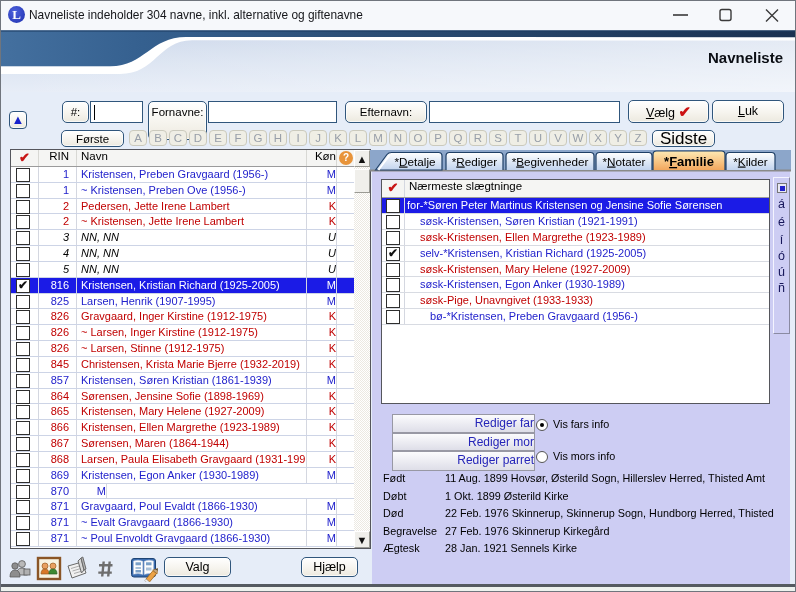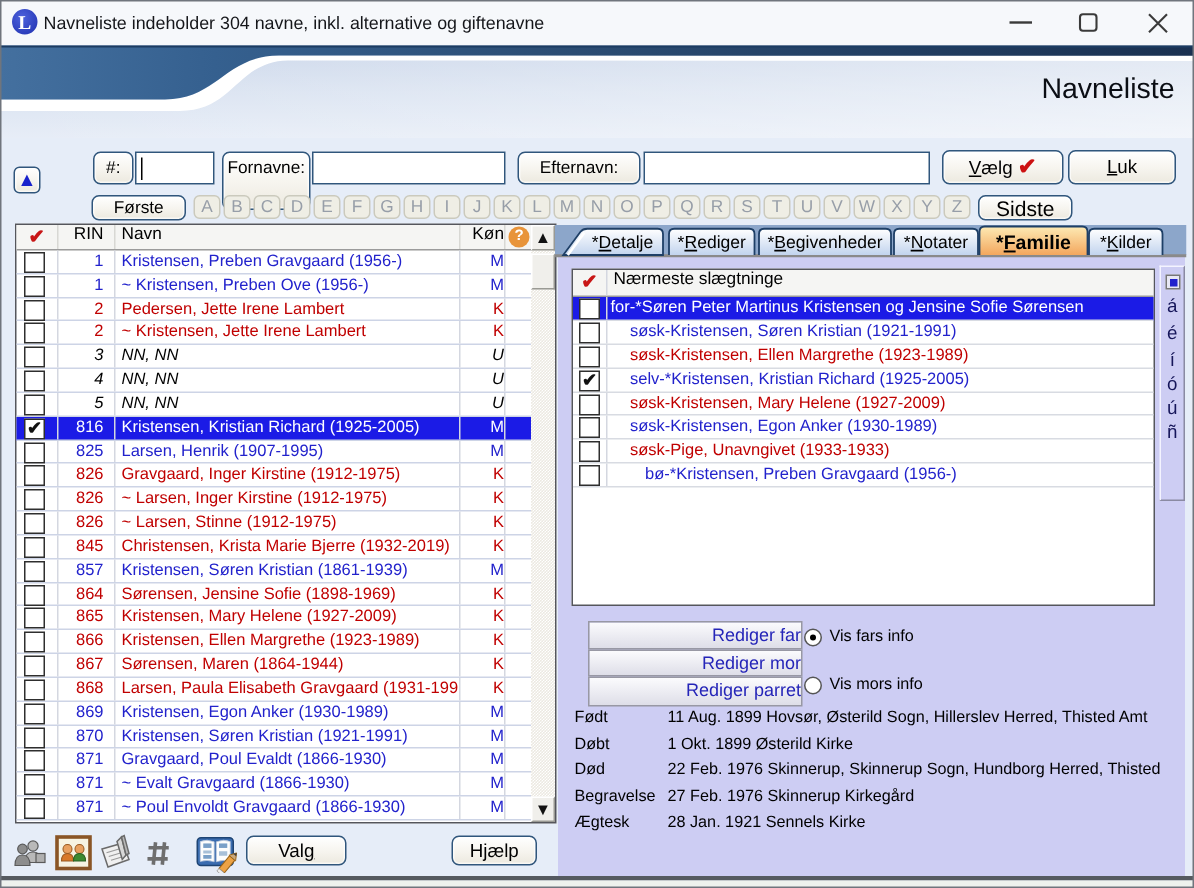"Navneliste" .bandtitle { font-size: 19px -> 15px; font-weight: normal -> bold }
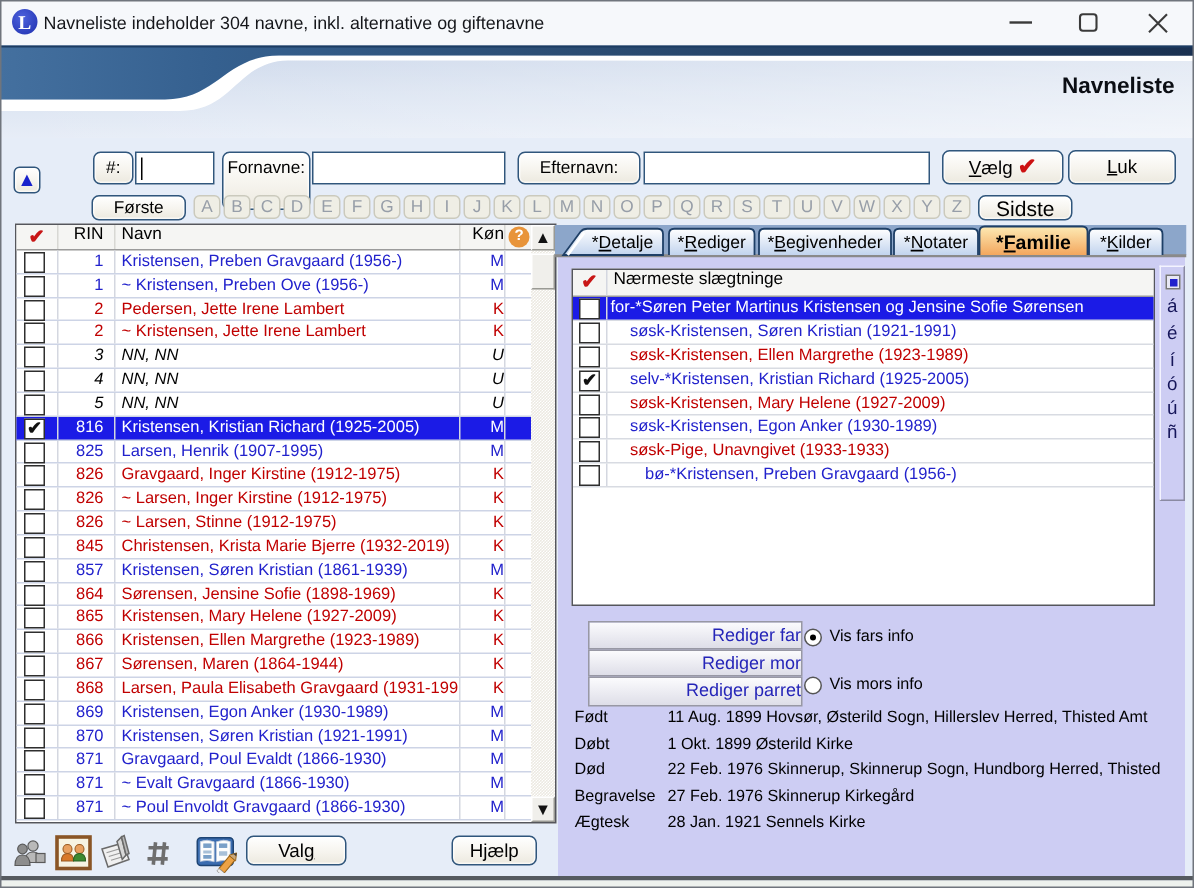"Sidste" div.abs { font-size: 14px -> 17px }
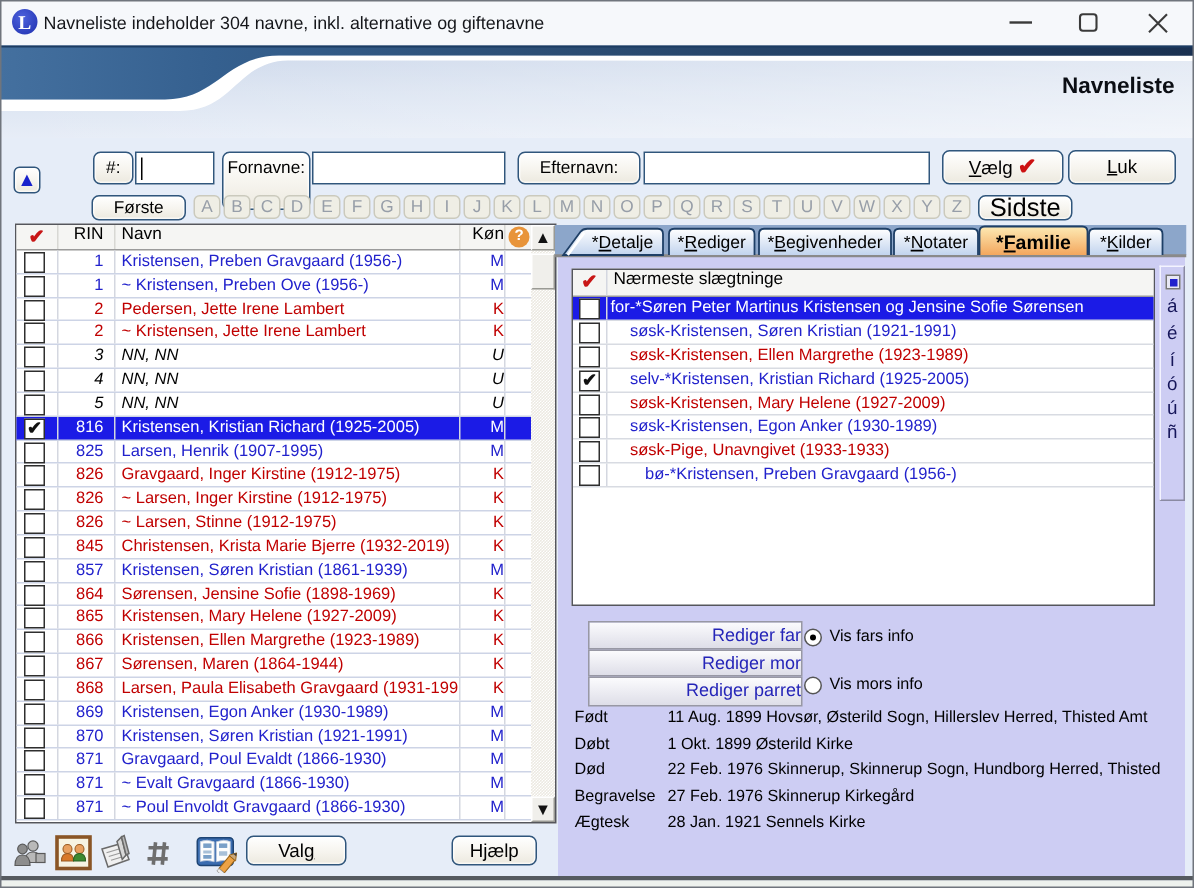"Kristensen, Søren Kristian (1921-1991)" span.cnv { html: <span>Kristensen, Søren Kristian (1921-1991)</span> -> none }
